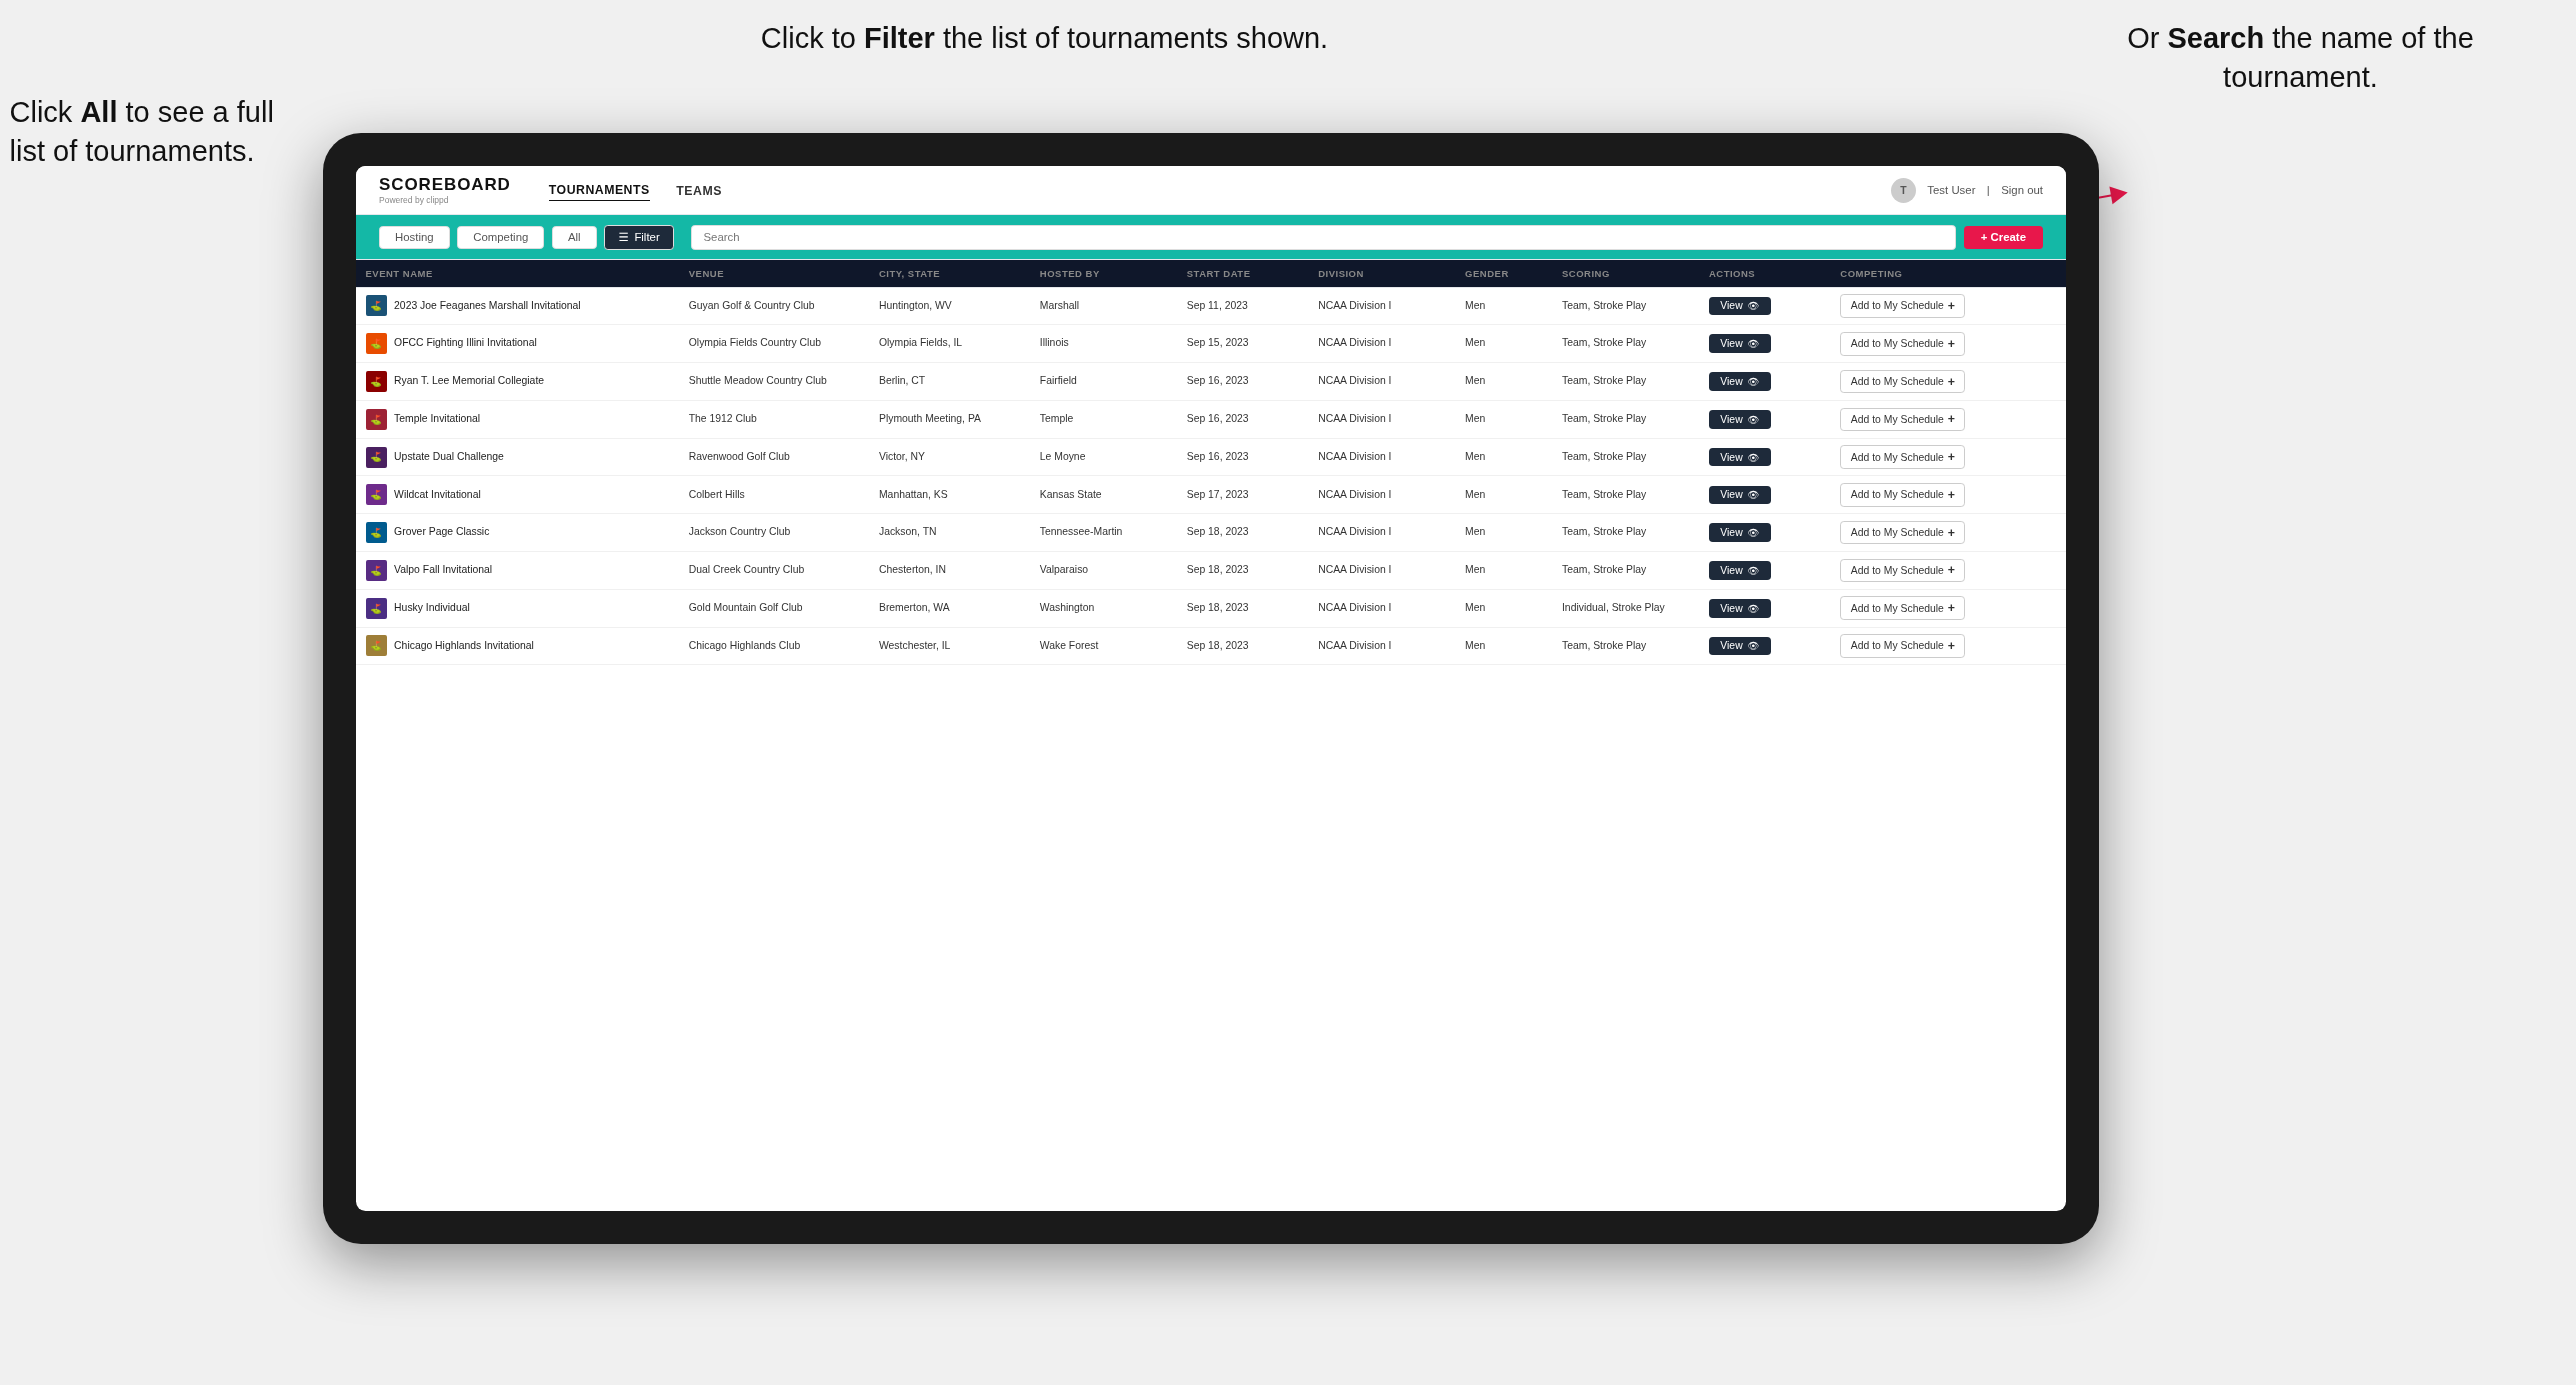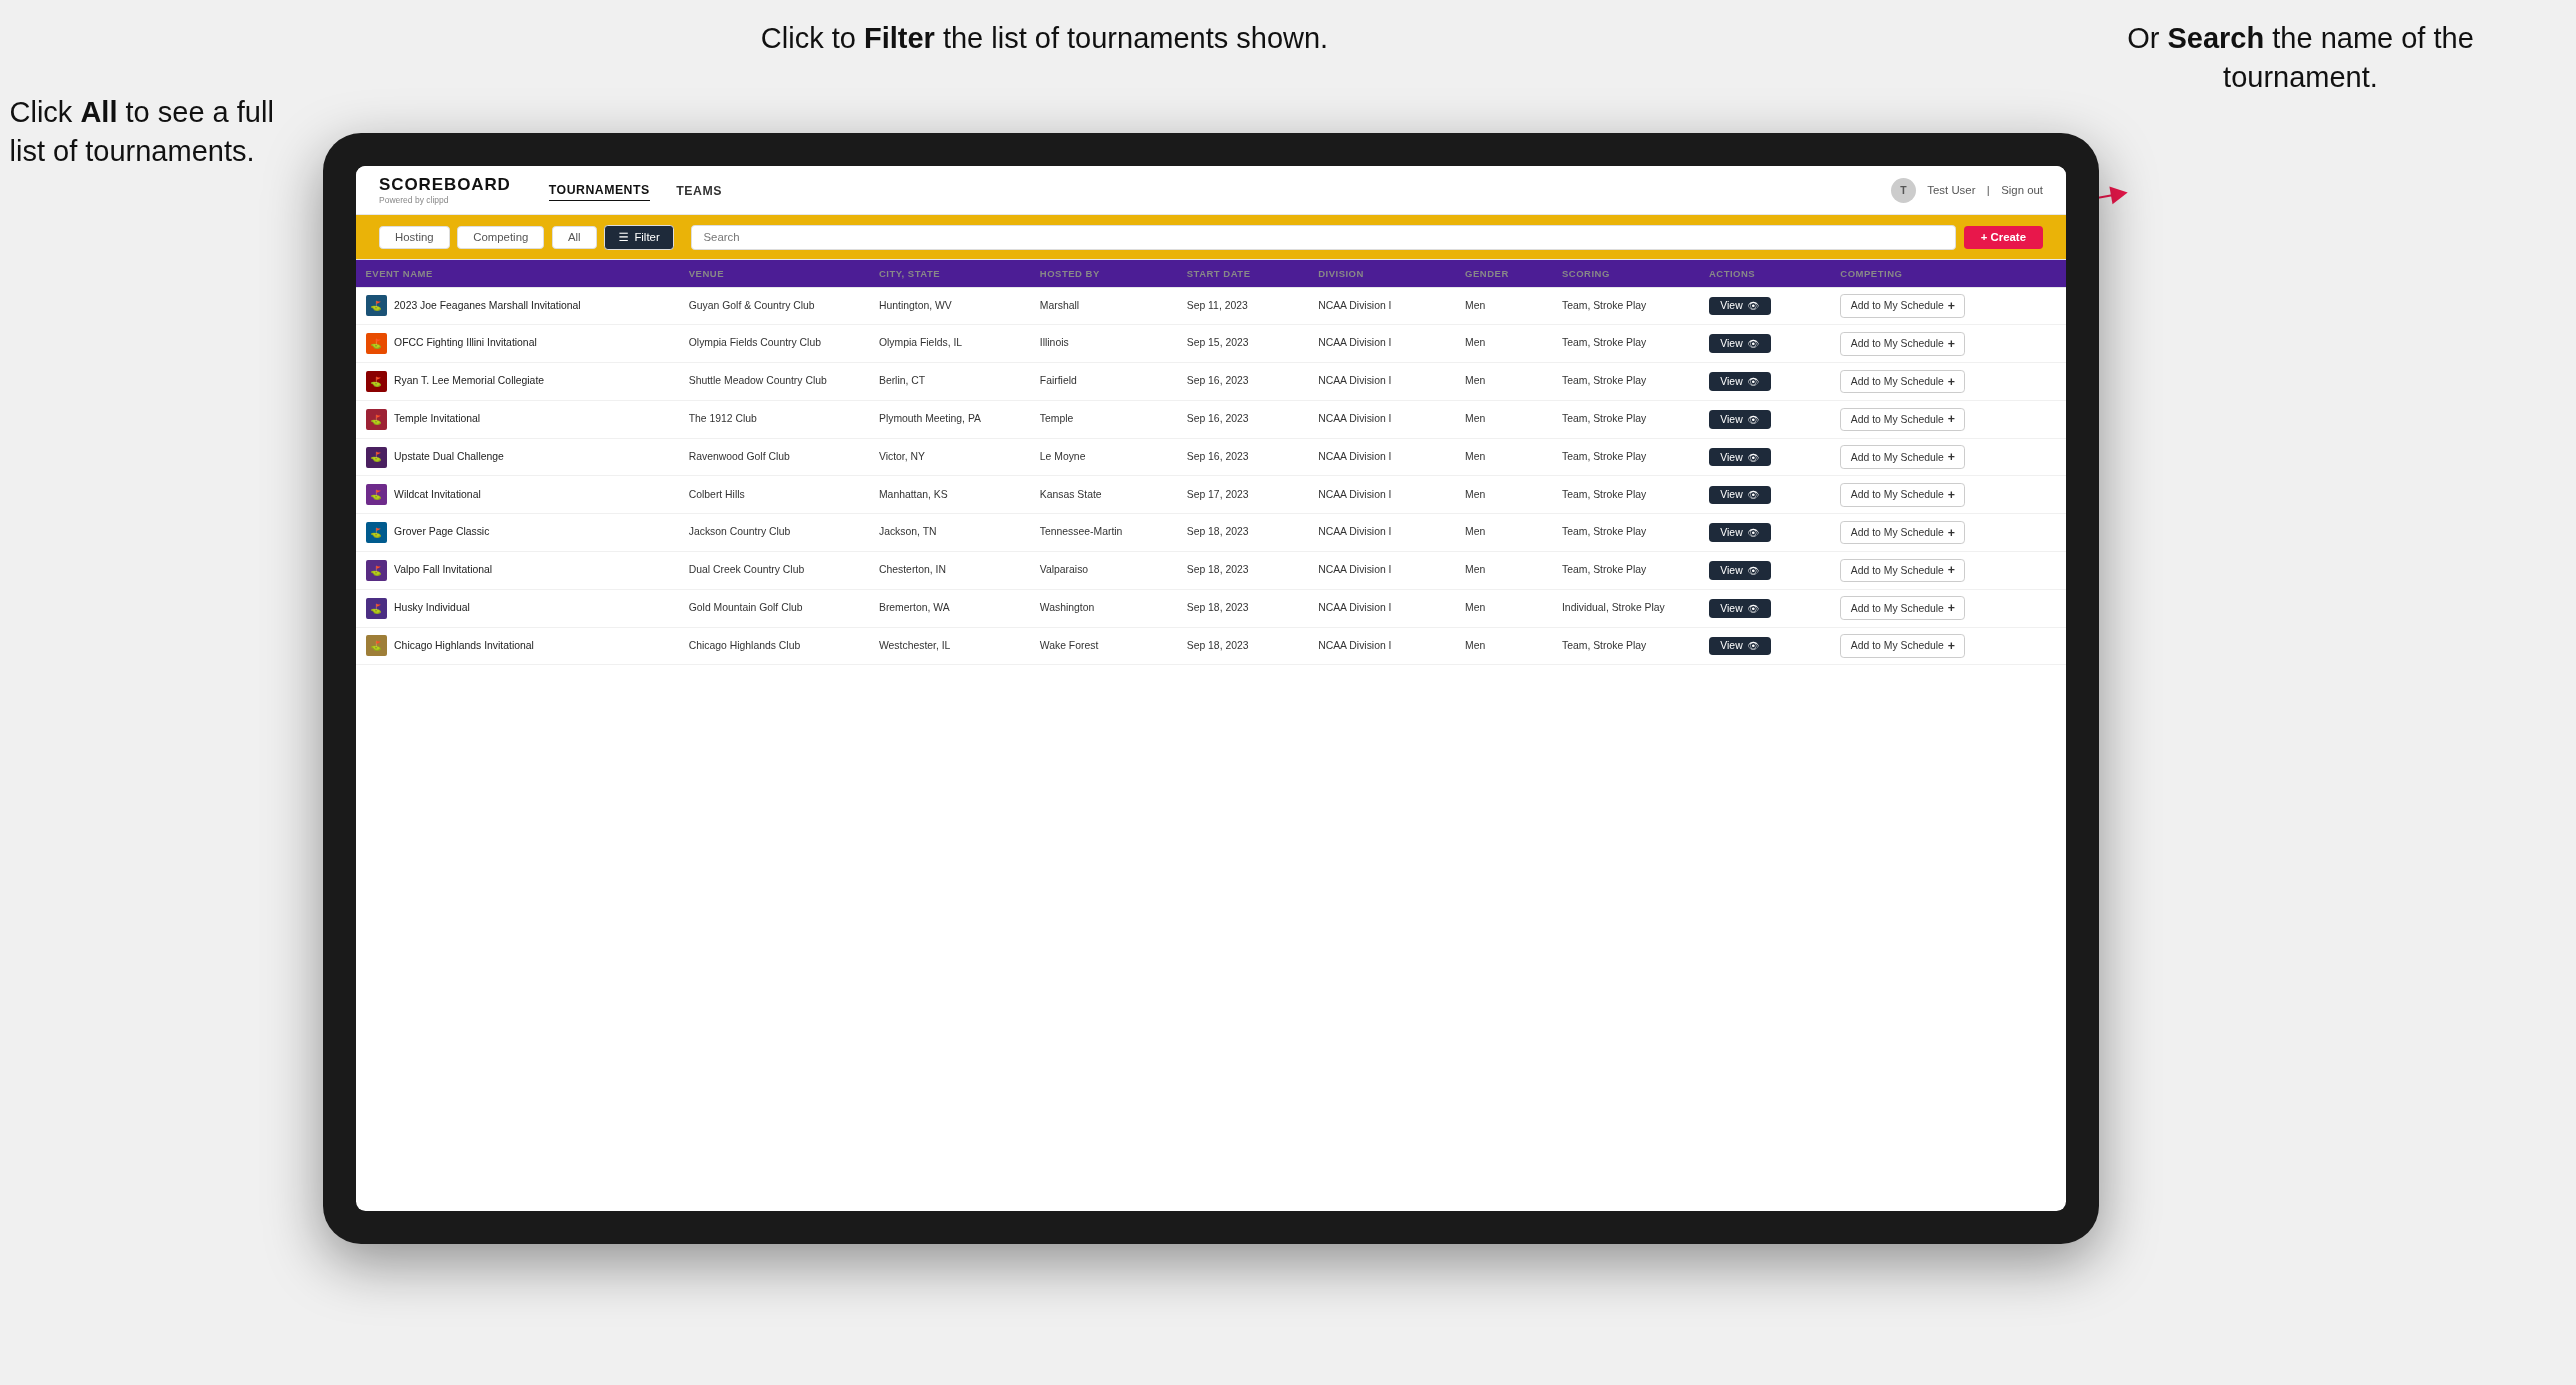"Hosting" .filter-bar { background: #eab308 -> #14b8a6 }
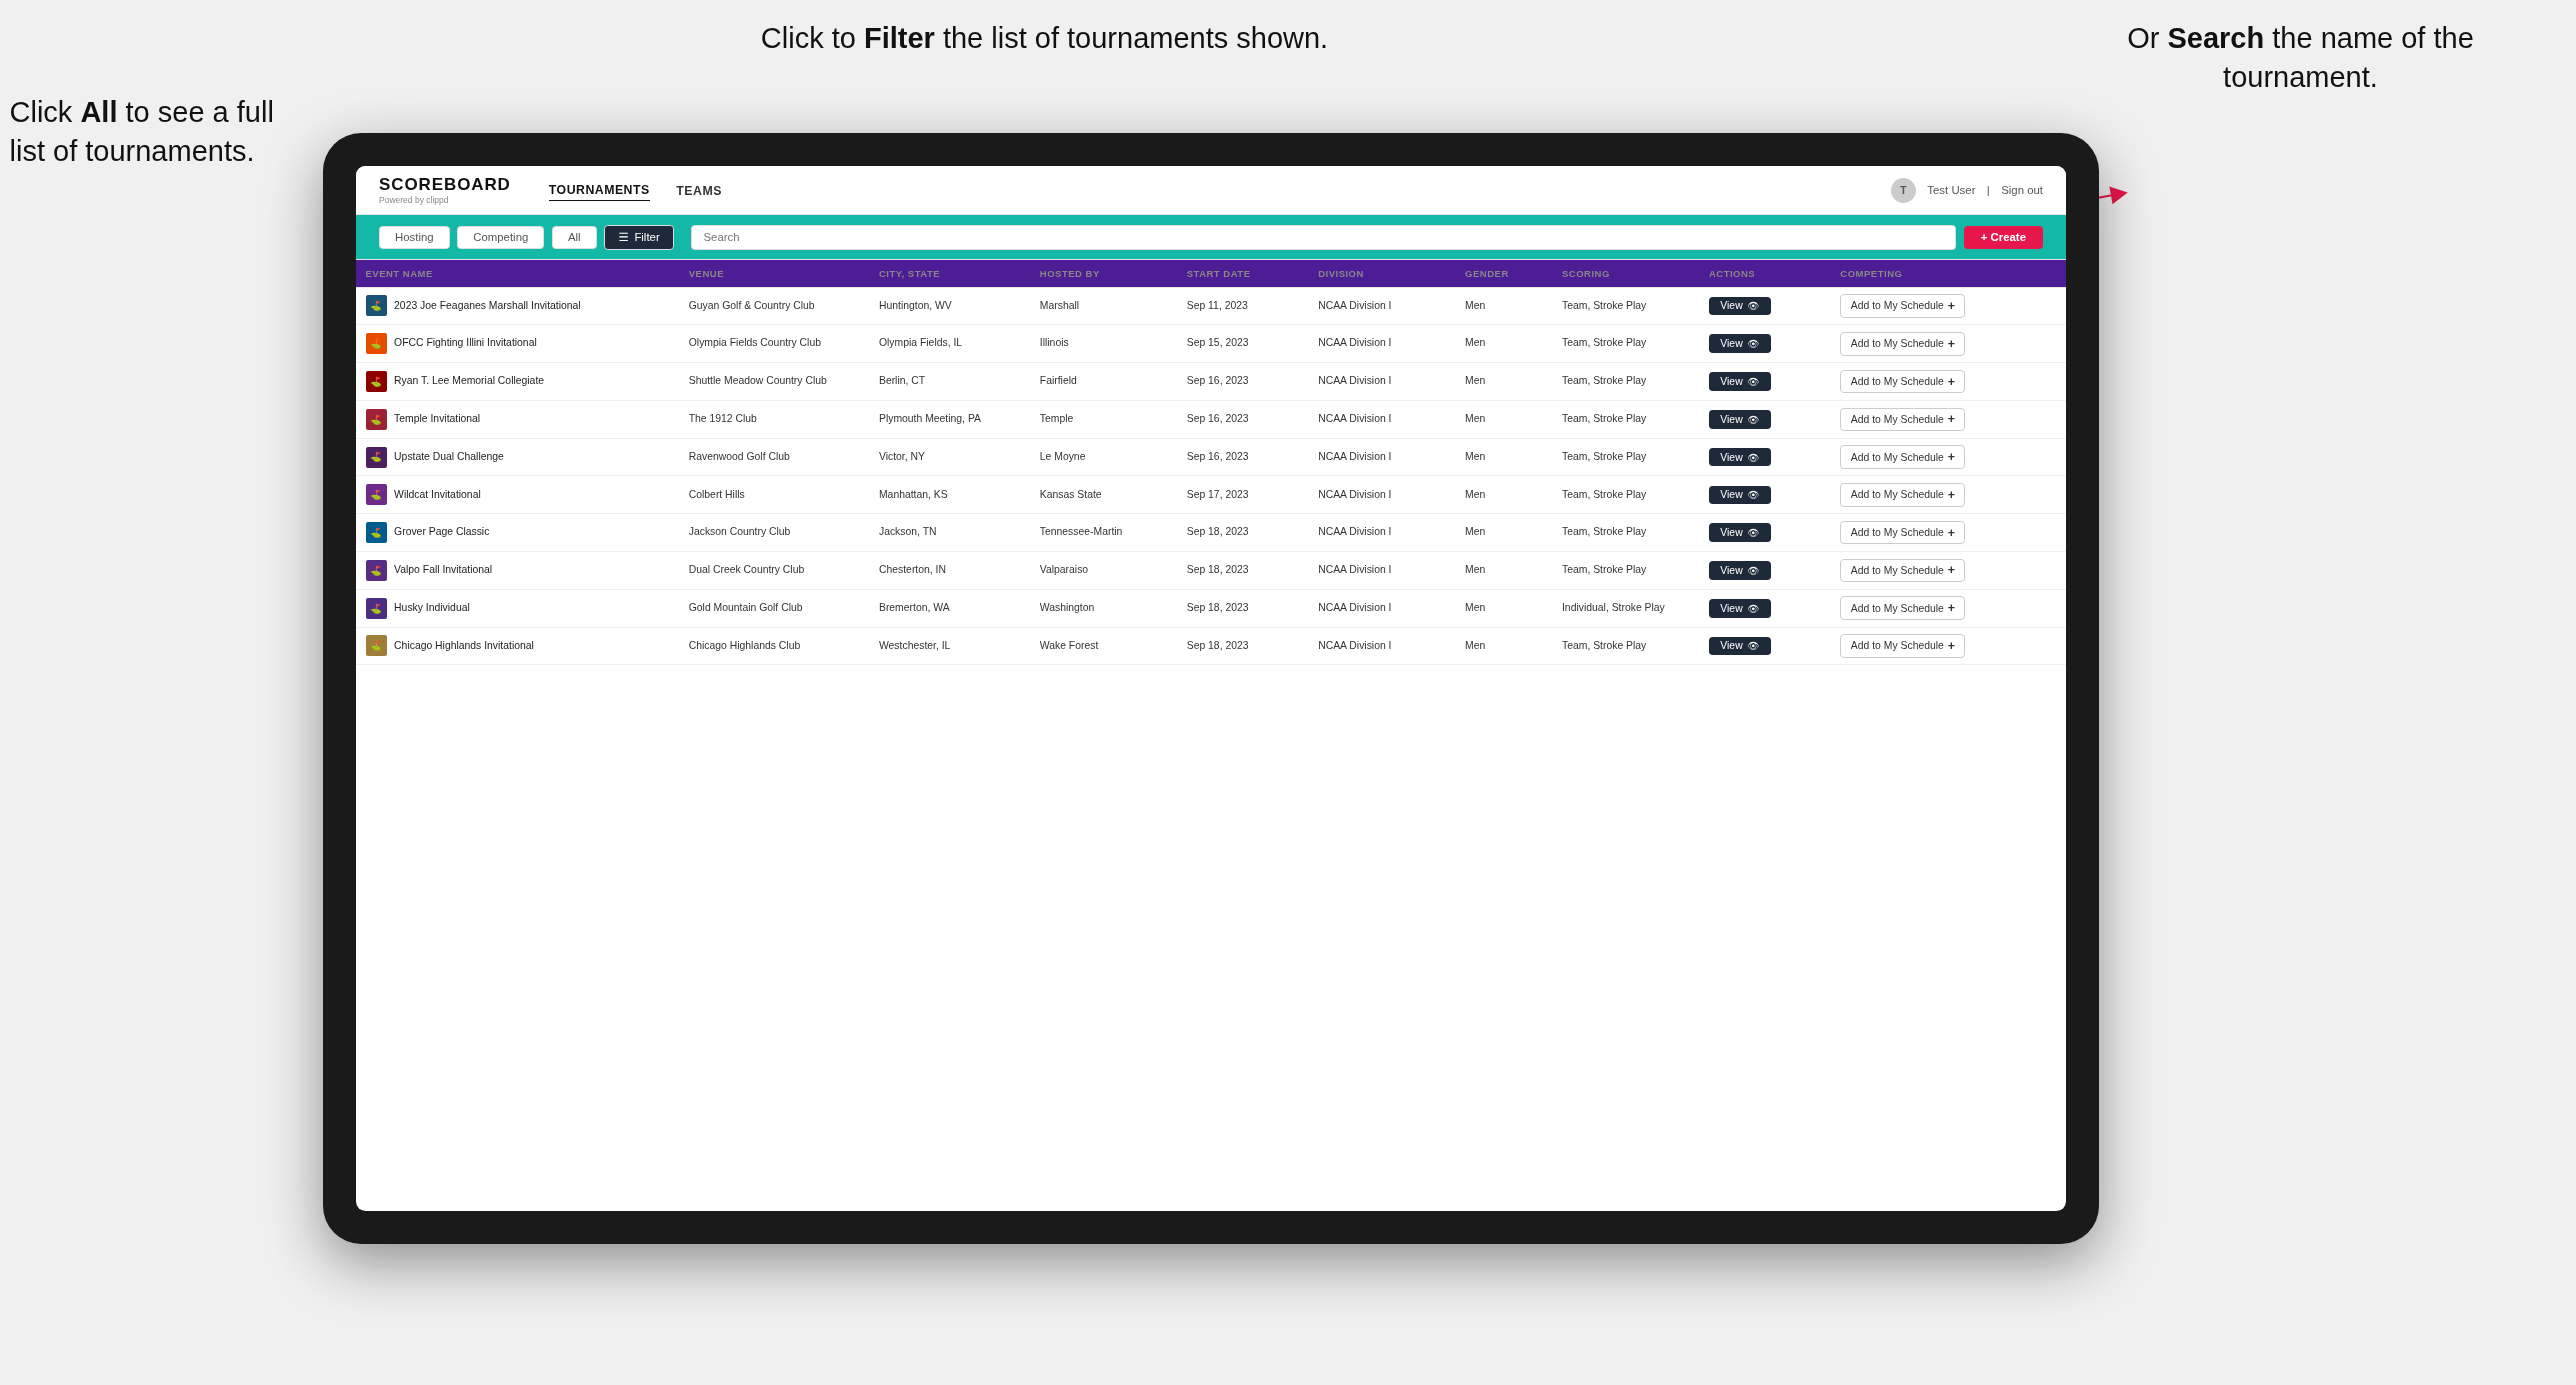"EVENT NAME" thead th { background: #4c1d95 -> #0f172a }
